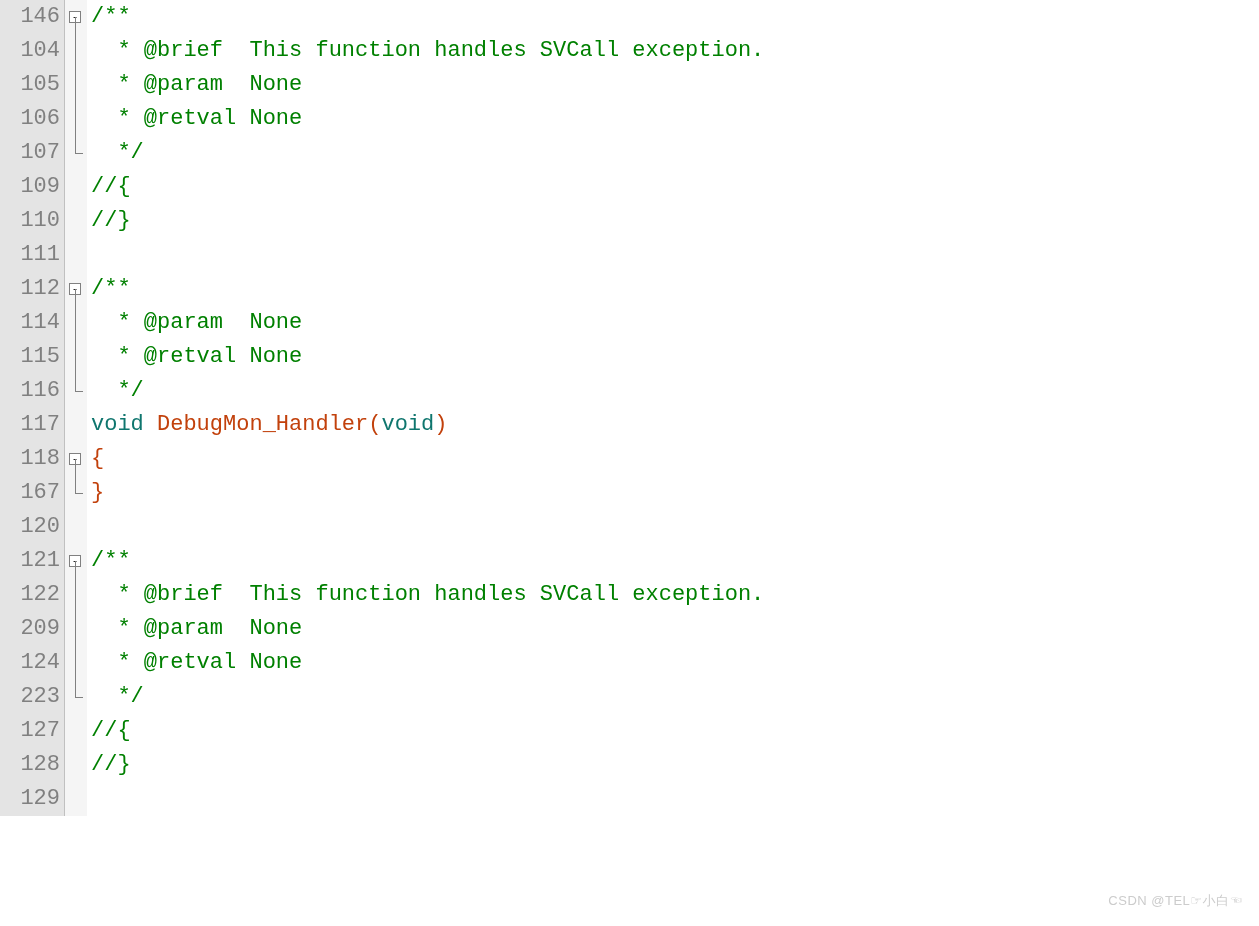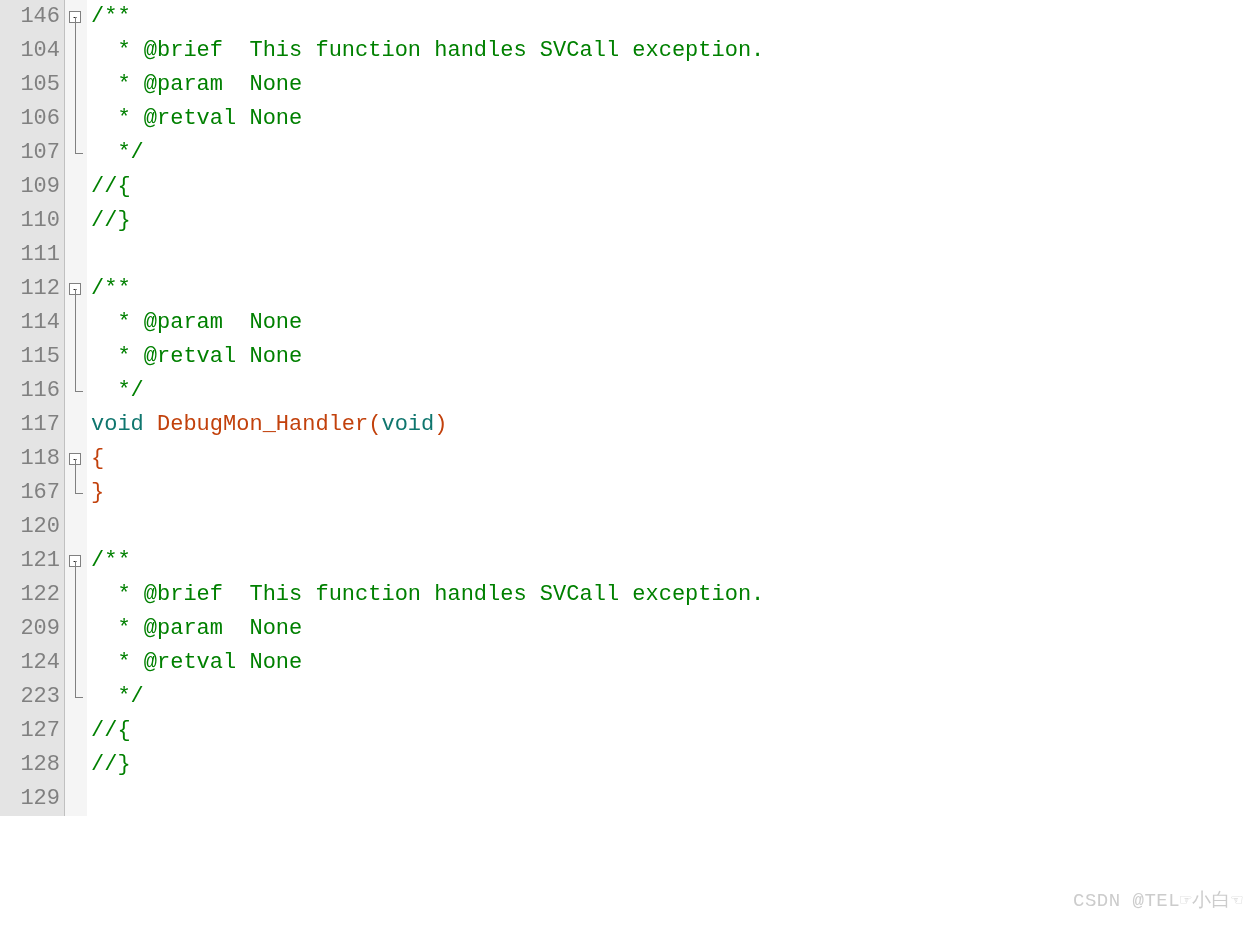"CSDN @TEL☞小白☜" .watermark { font-family: Liberation Mono, monospace -> Liberation Sans, sans-serif; font-size: 19px -> 13px }
